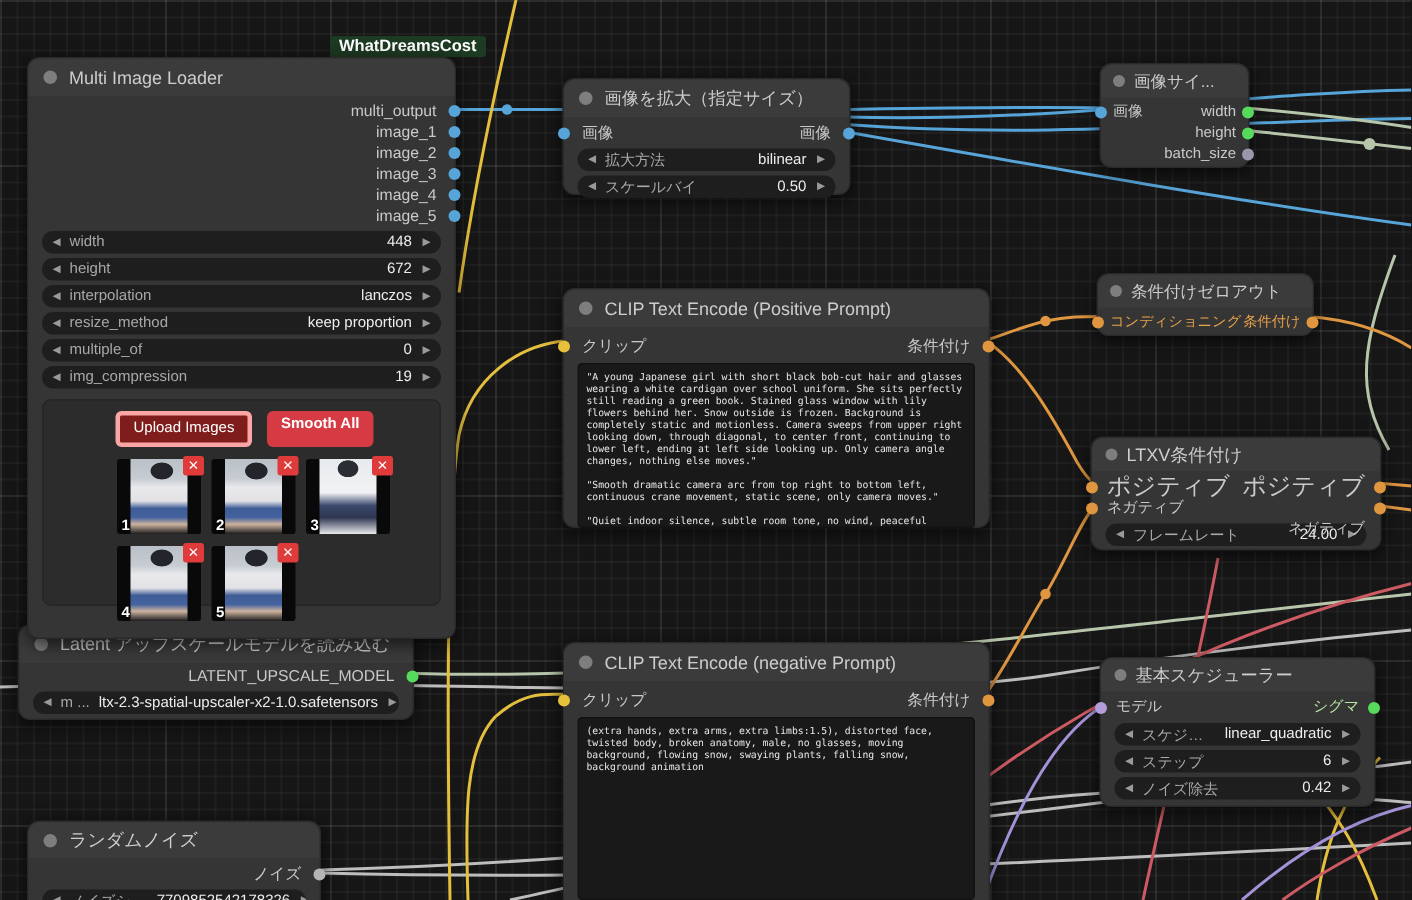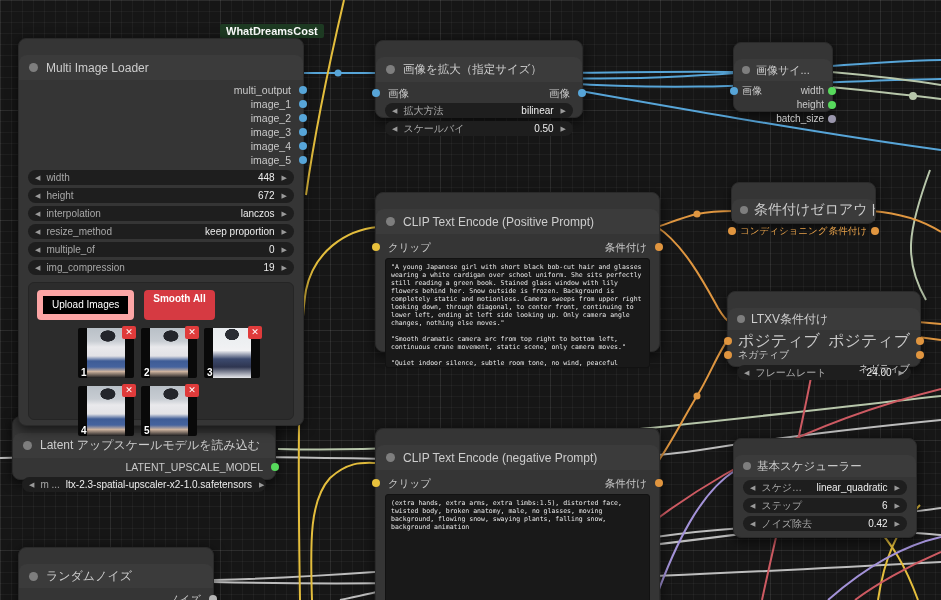"Multi Image Loader" .nhead { margin-top: 16px -> none }
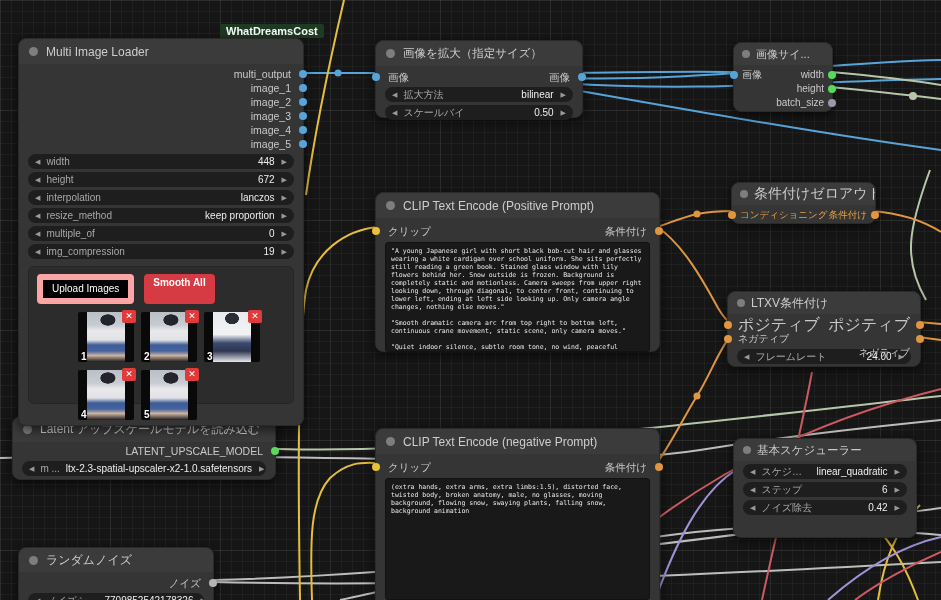"画像を拡大（指定サイズ）" div.node { top: 40px -> 52px; width: 208px -> 192px }
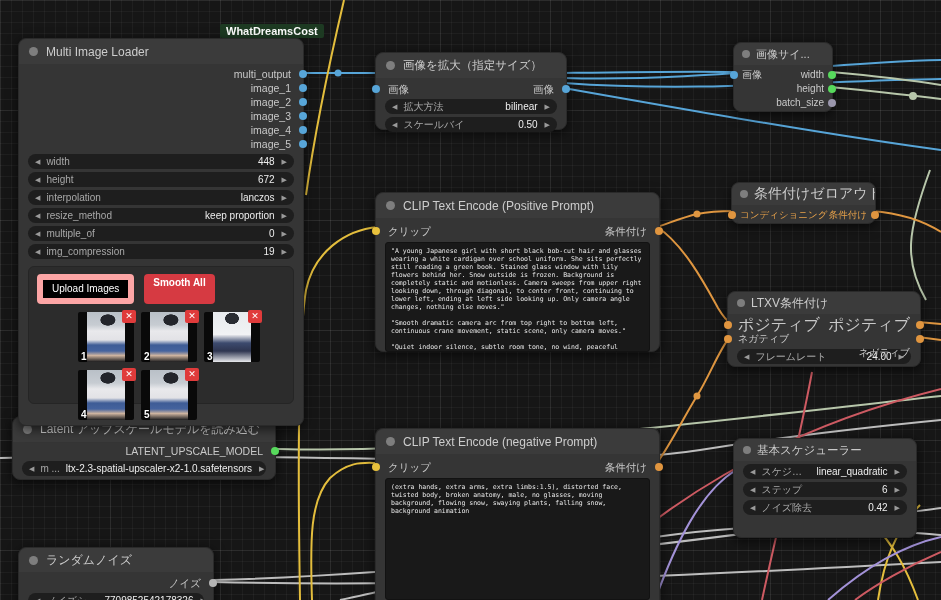"条件付けゼロアウト" div.nhead { font-size: 14px -> 11px }
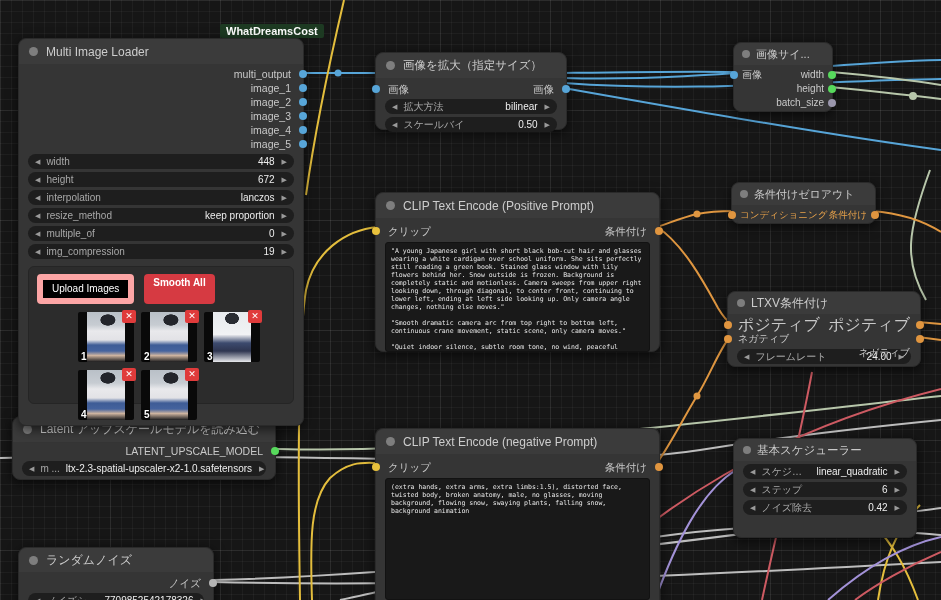"Upload Images" .btn-upload { background: #000000 -> #7f1d1d; border: 6px solid #fca5a5 -> 3px solid #fca5a5; margin-left: none -> 40px }
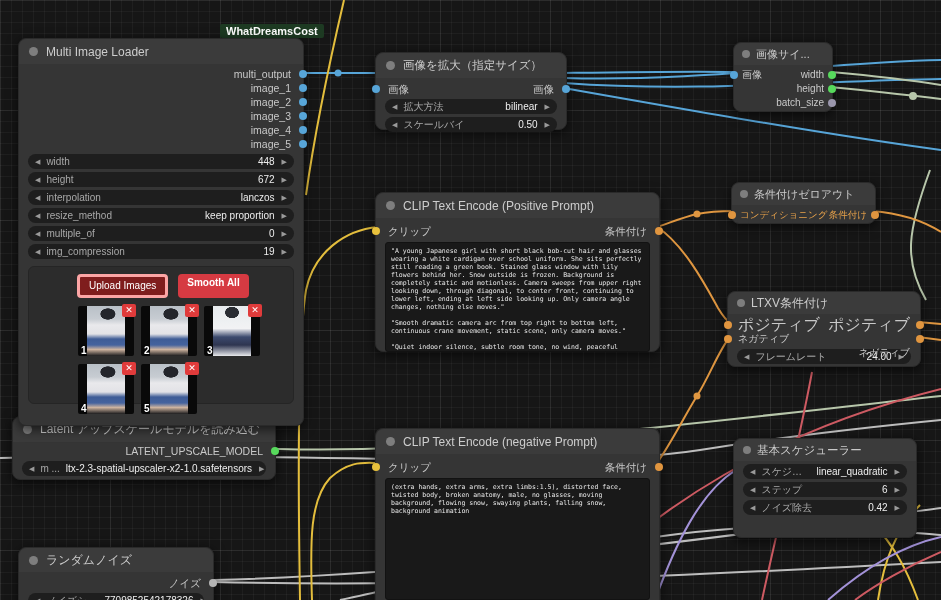"モデル" div.srow { html: none -> <div> <span></span> <span>モデル</span> <span>シグマ</span> <span></span> </div> }
